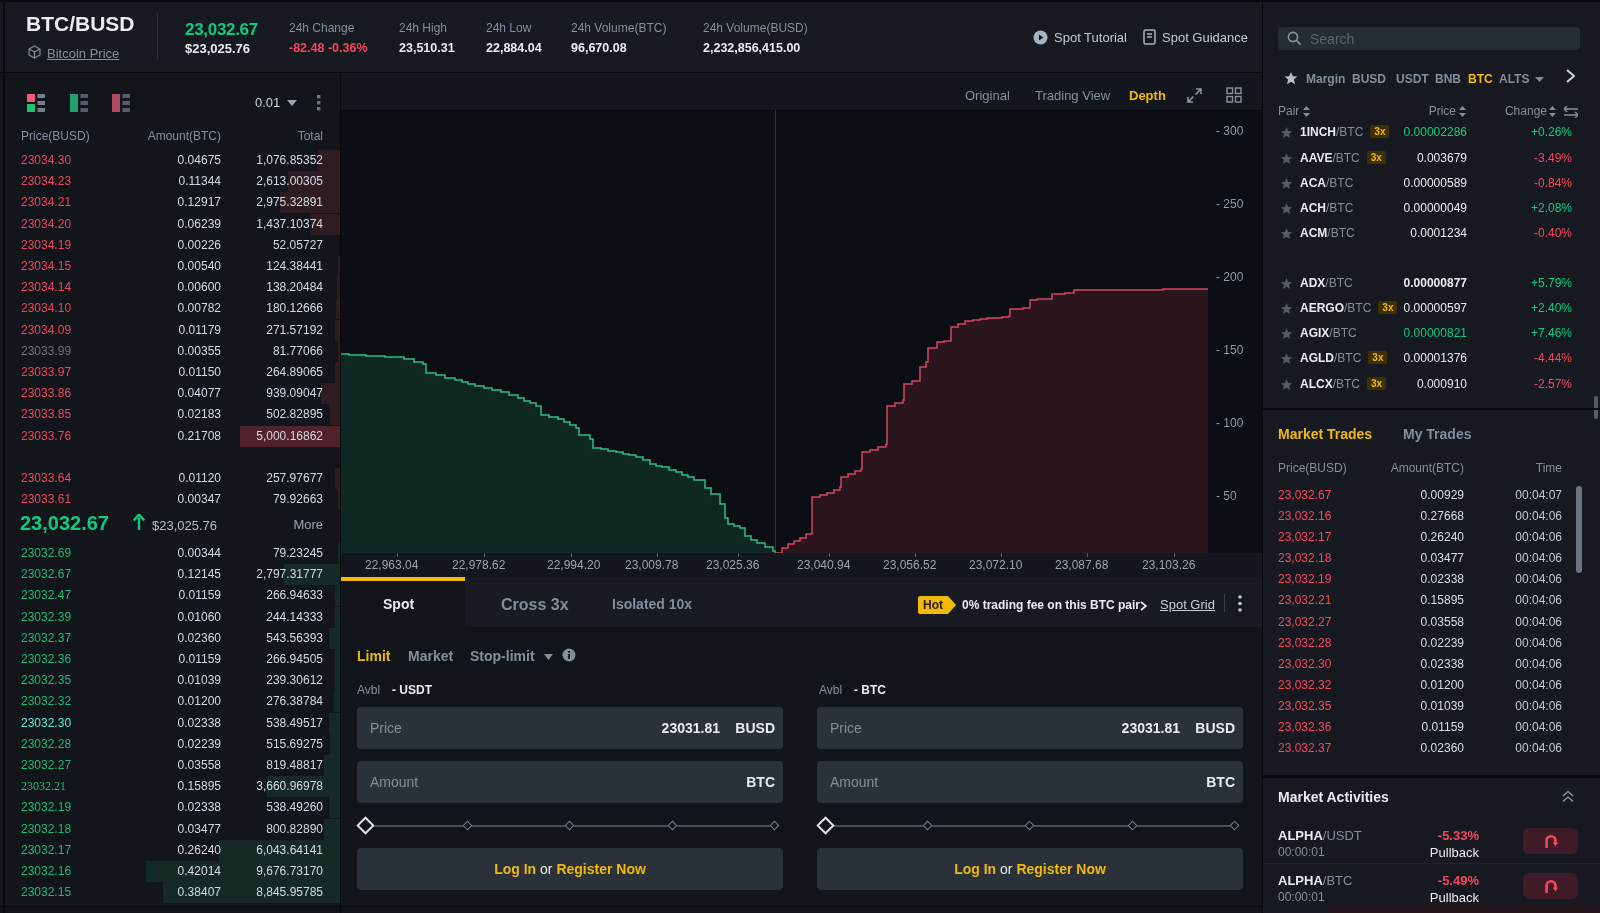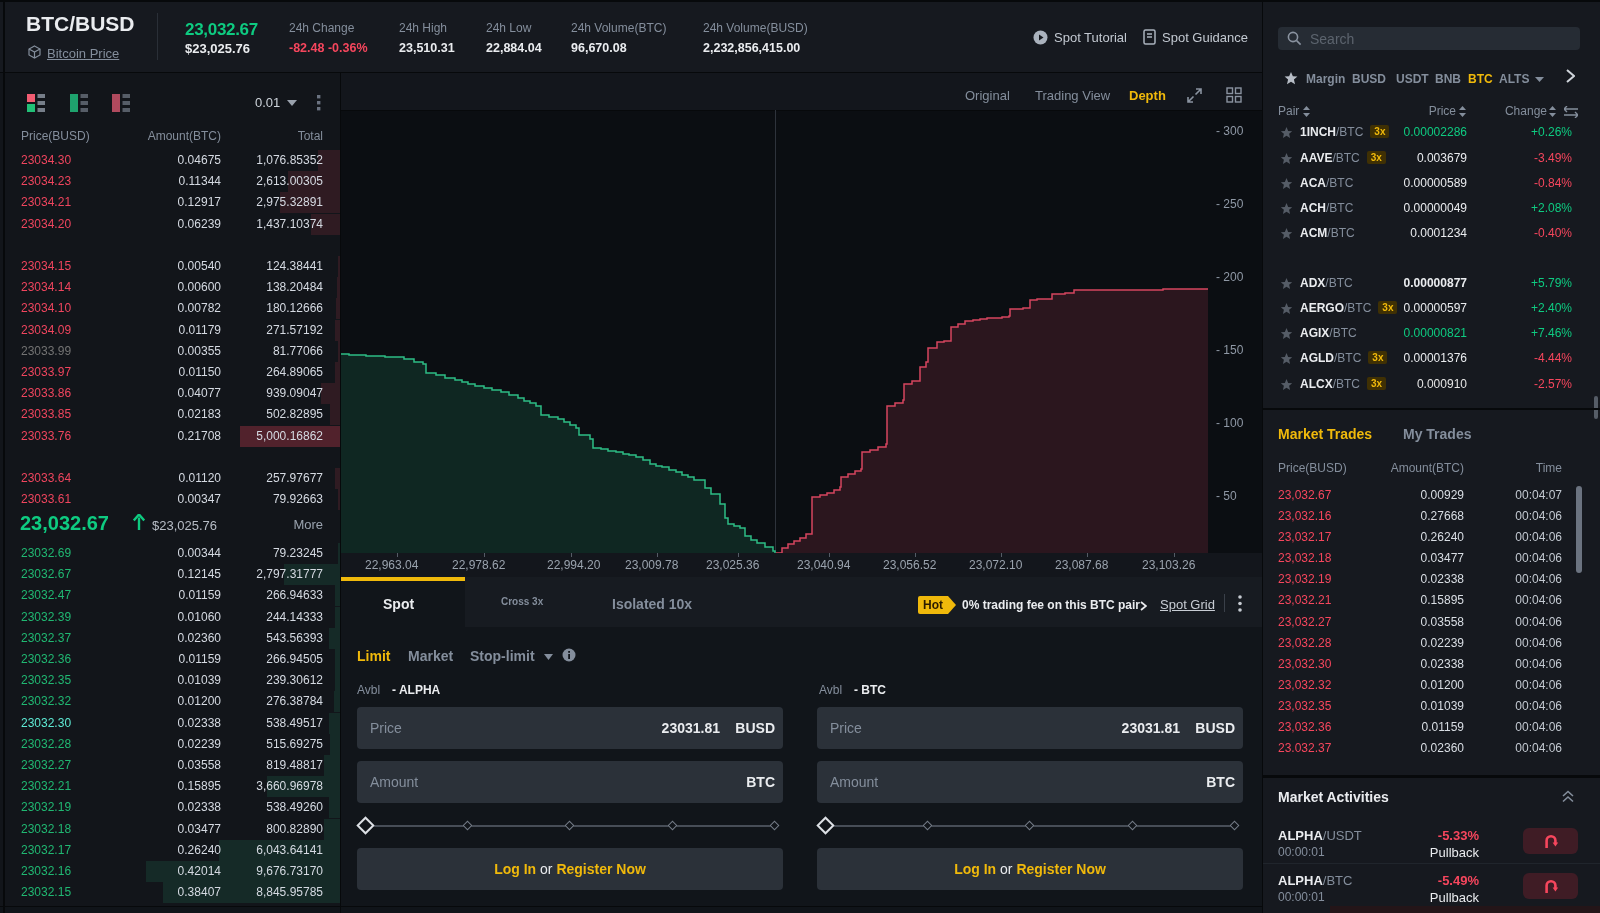"23034.19" div.obrow { html: none -> <div> <span>23034.19</span> <span>0.00226</span> <span>52.05727</span> </div> }
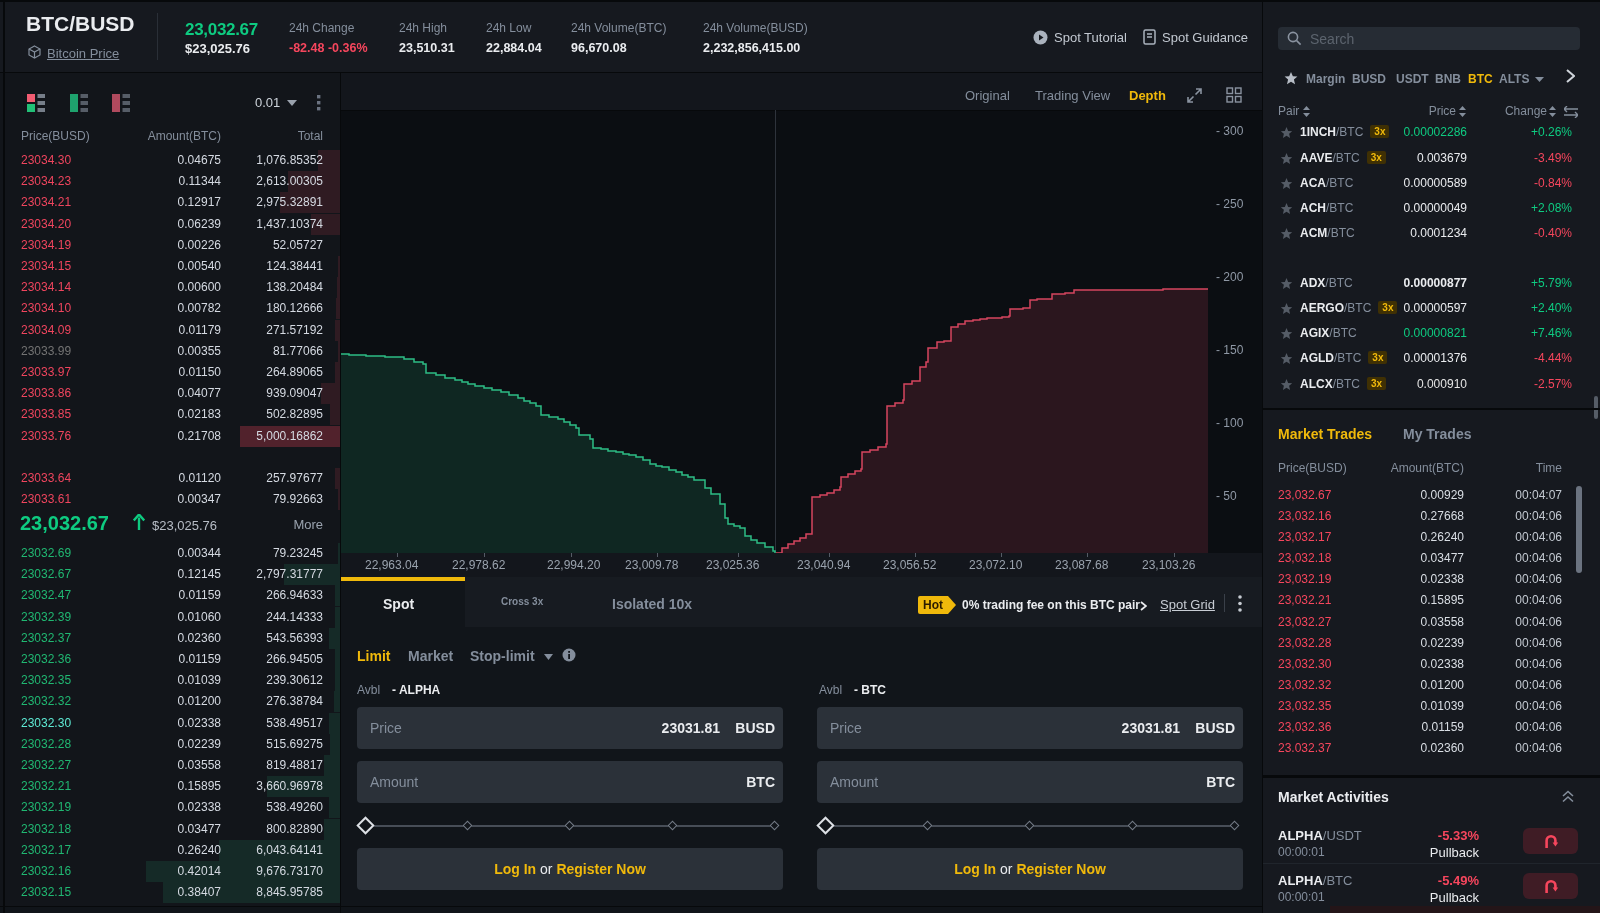"Cross 3x" div.abs { font-size: 10px -> 16px }
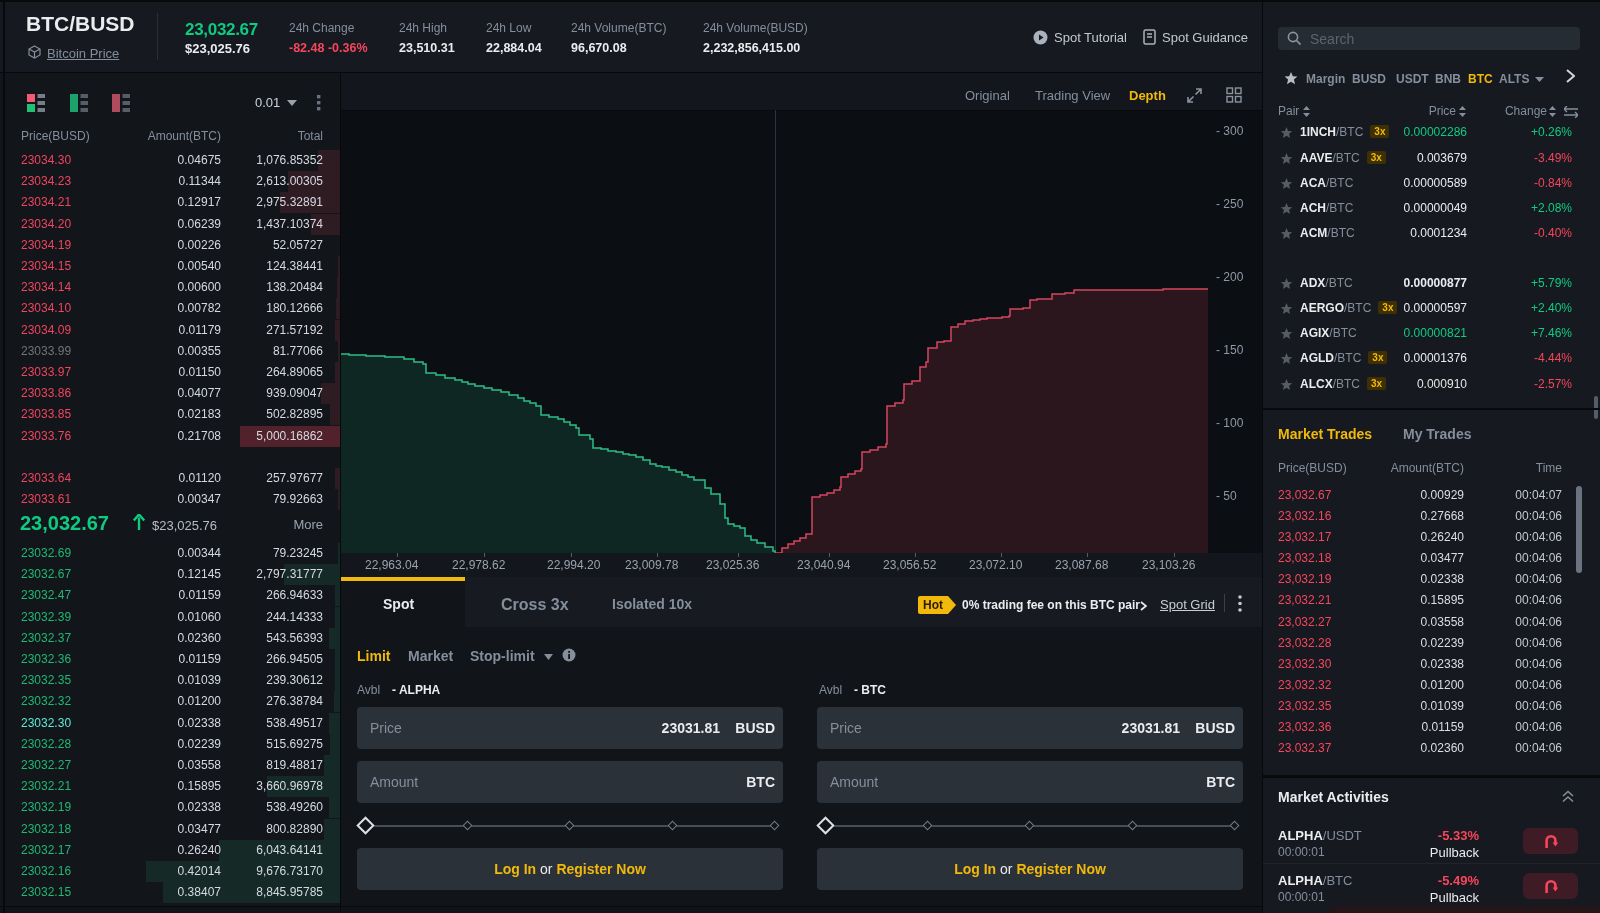"- ALPHA" div.abs { text: ALPHA -> USDT }
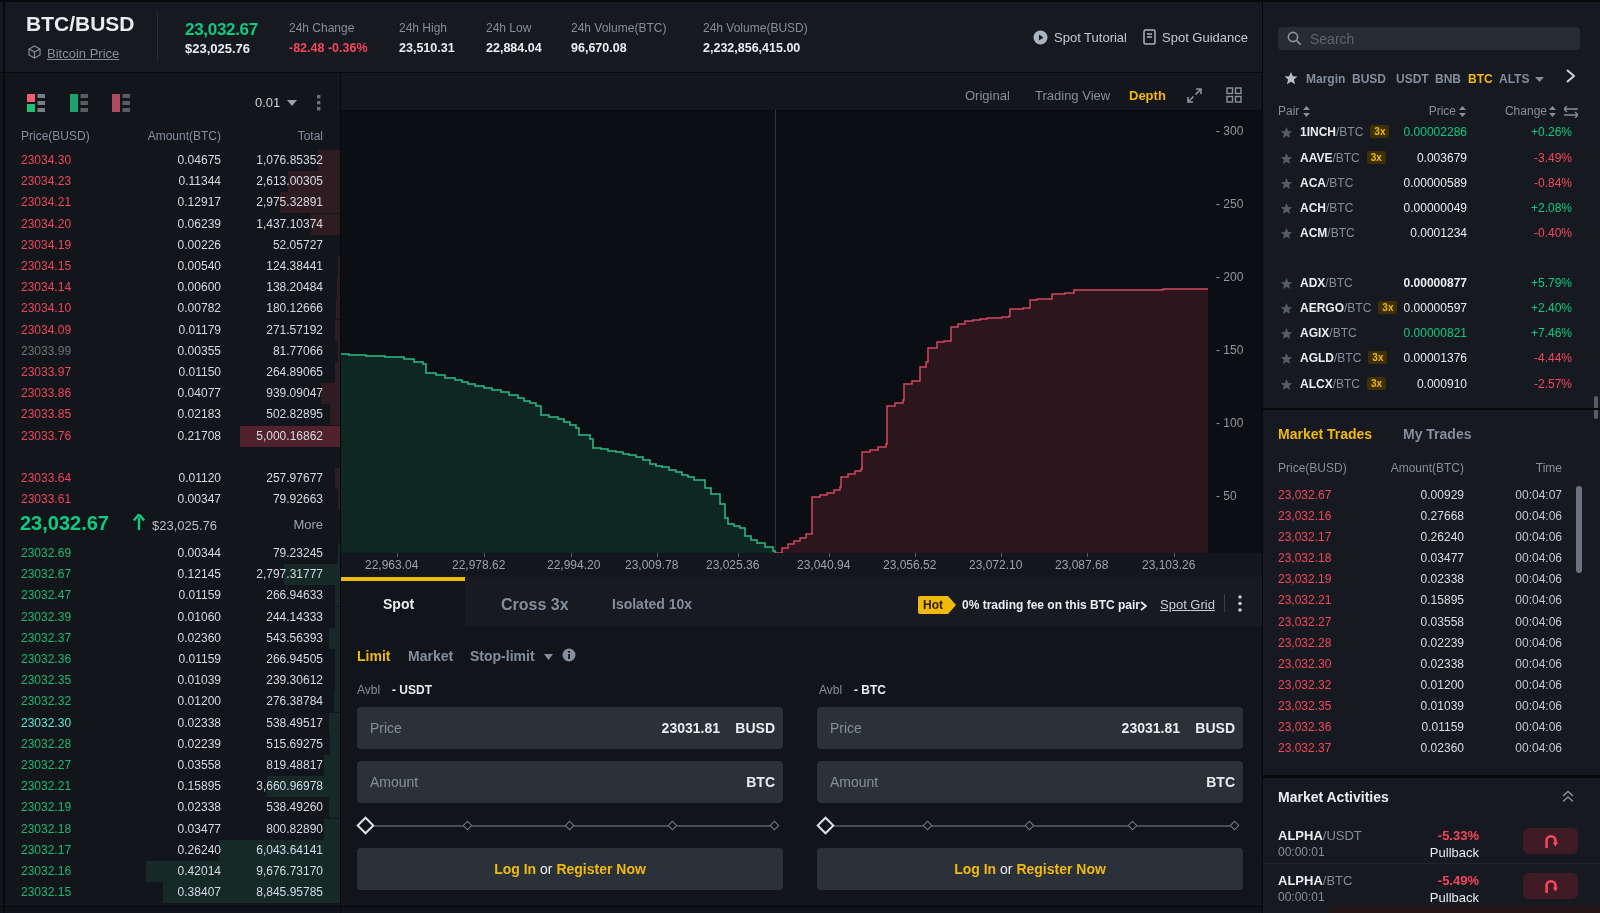"23032.21" span.p { font-family: none -> Liberation Serif, serif }
